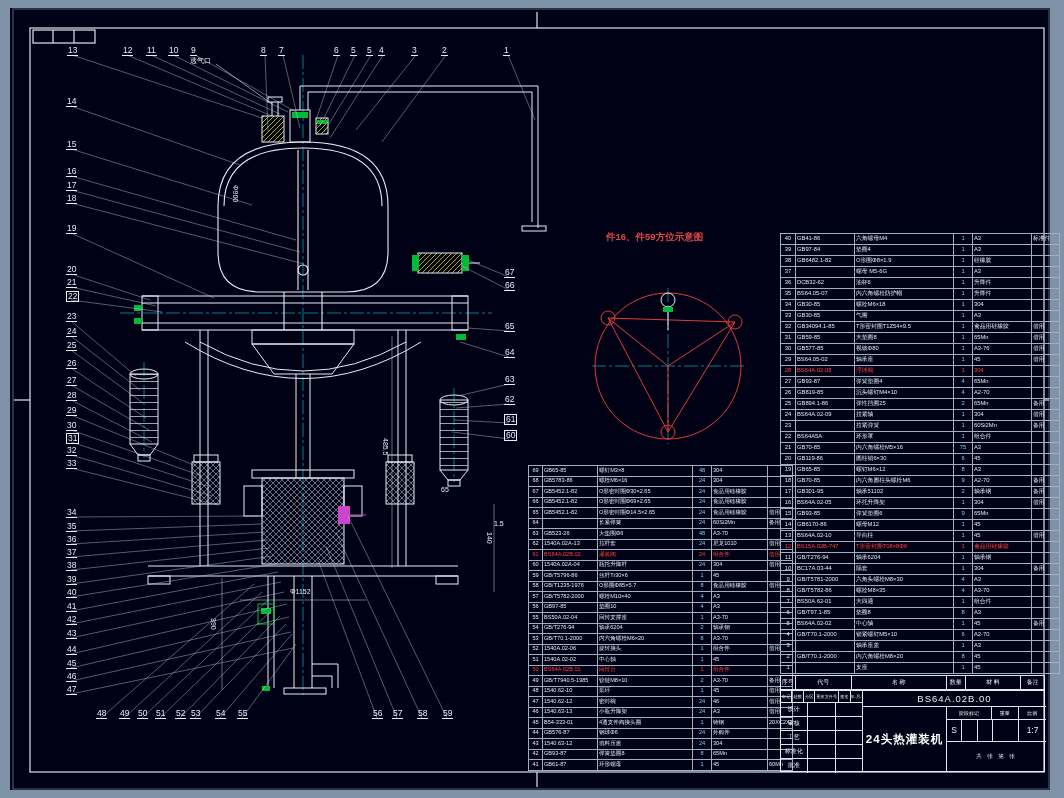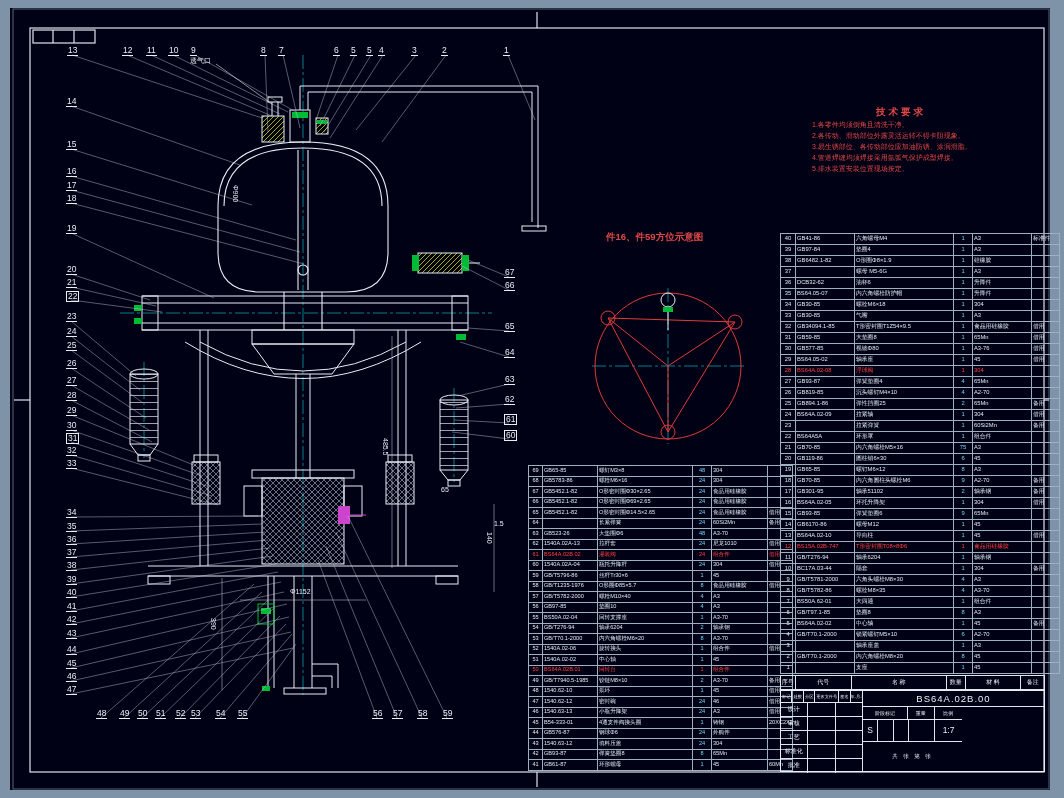"技术要求" div.techreq { html: <div> <div>技术要求</div> <div>1.各零件均须倒角且清洗干净。</div> <div>2.各传动、滑动部位外露灵活运转不得卡阻现象。</div> <div>3.易生锈部位、各传动部位应加油防锈、涂润滑脂。</div> <div>4.管道焊缝均须焊接采用氩弧气保护成型焊接。</div> <div>5.排水装置安装位置现场按定。</div> </div> -> none }
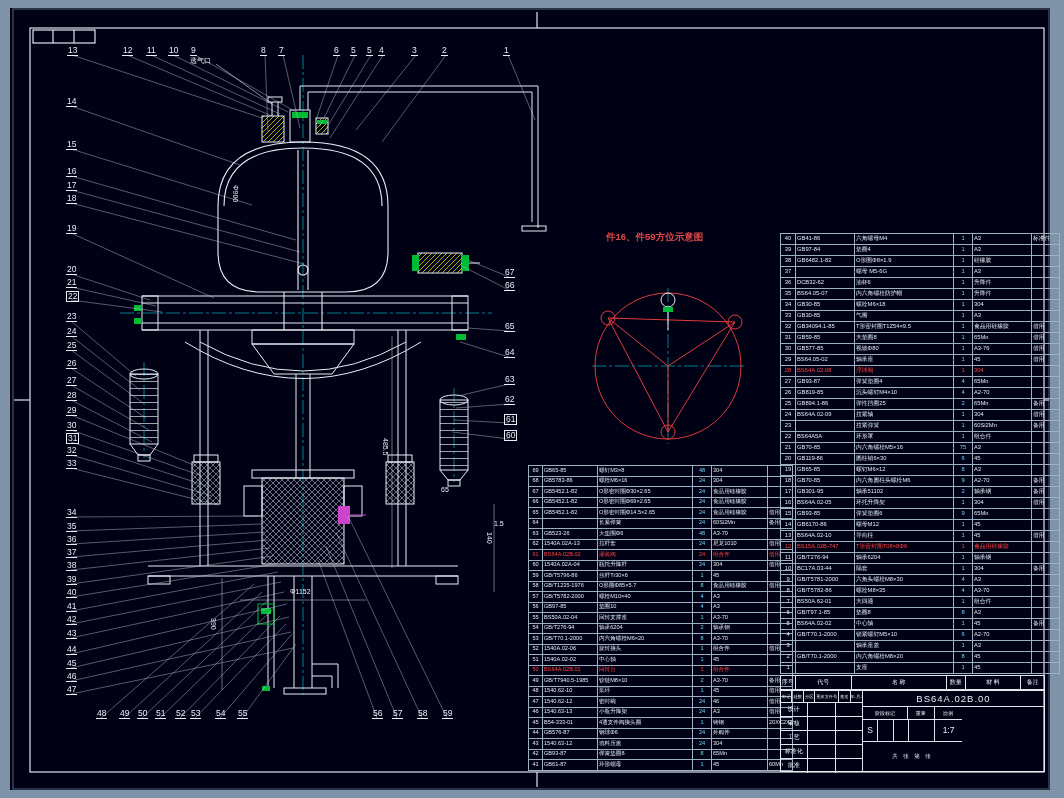"24头热灌装机" div.tb-name { html: none -> <div>24头热灌装机</div> }
